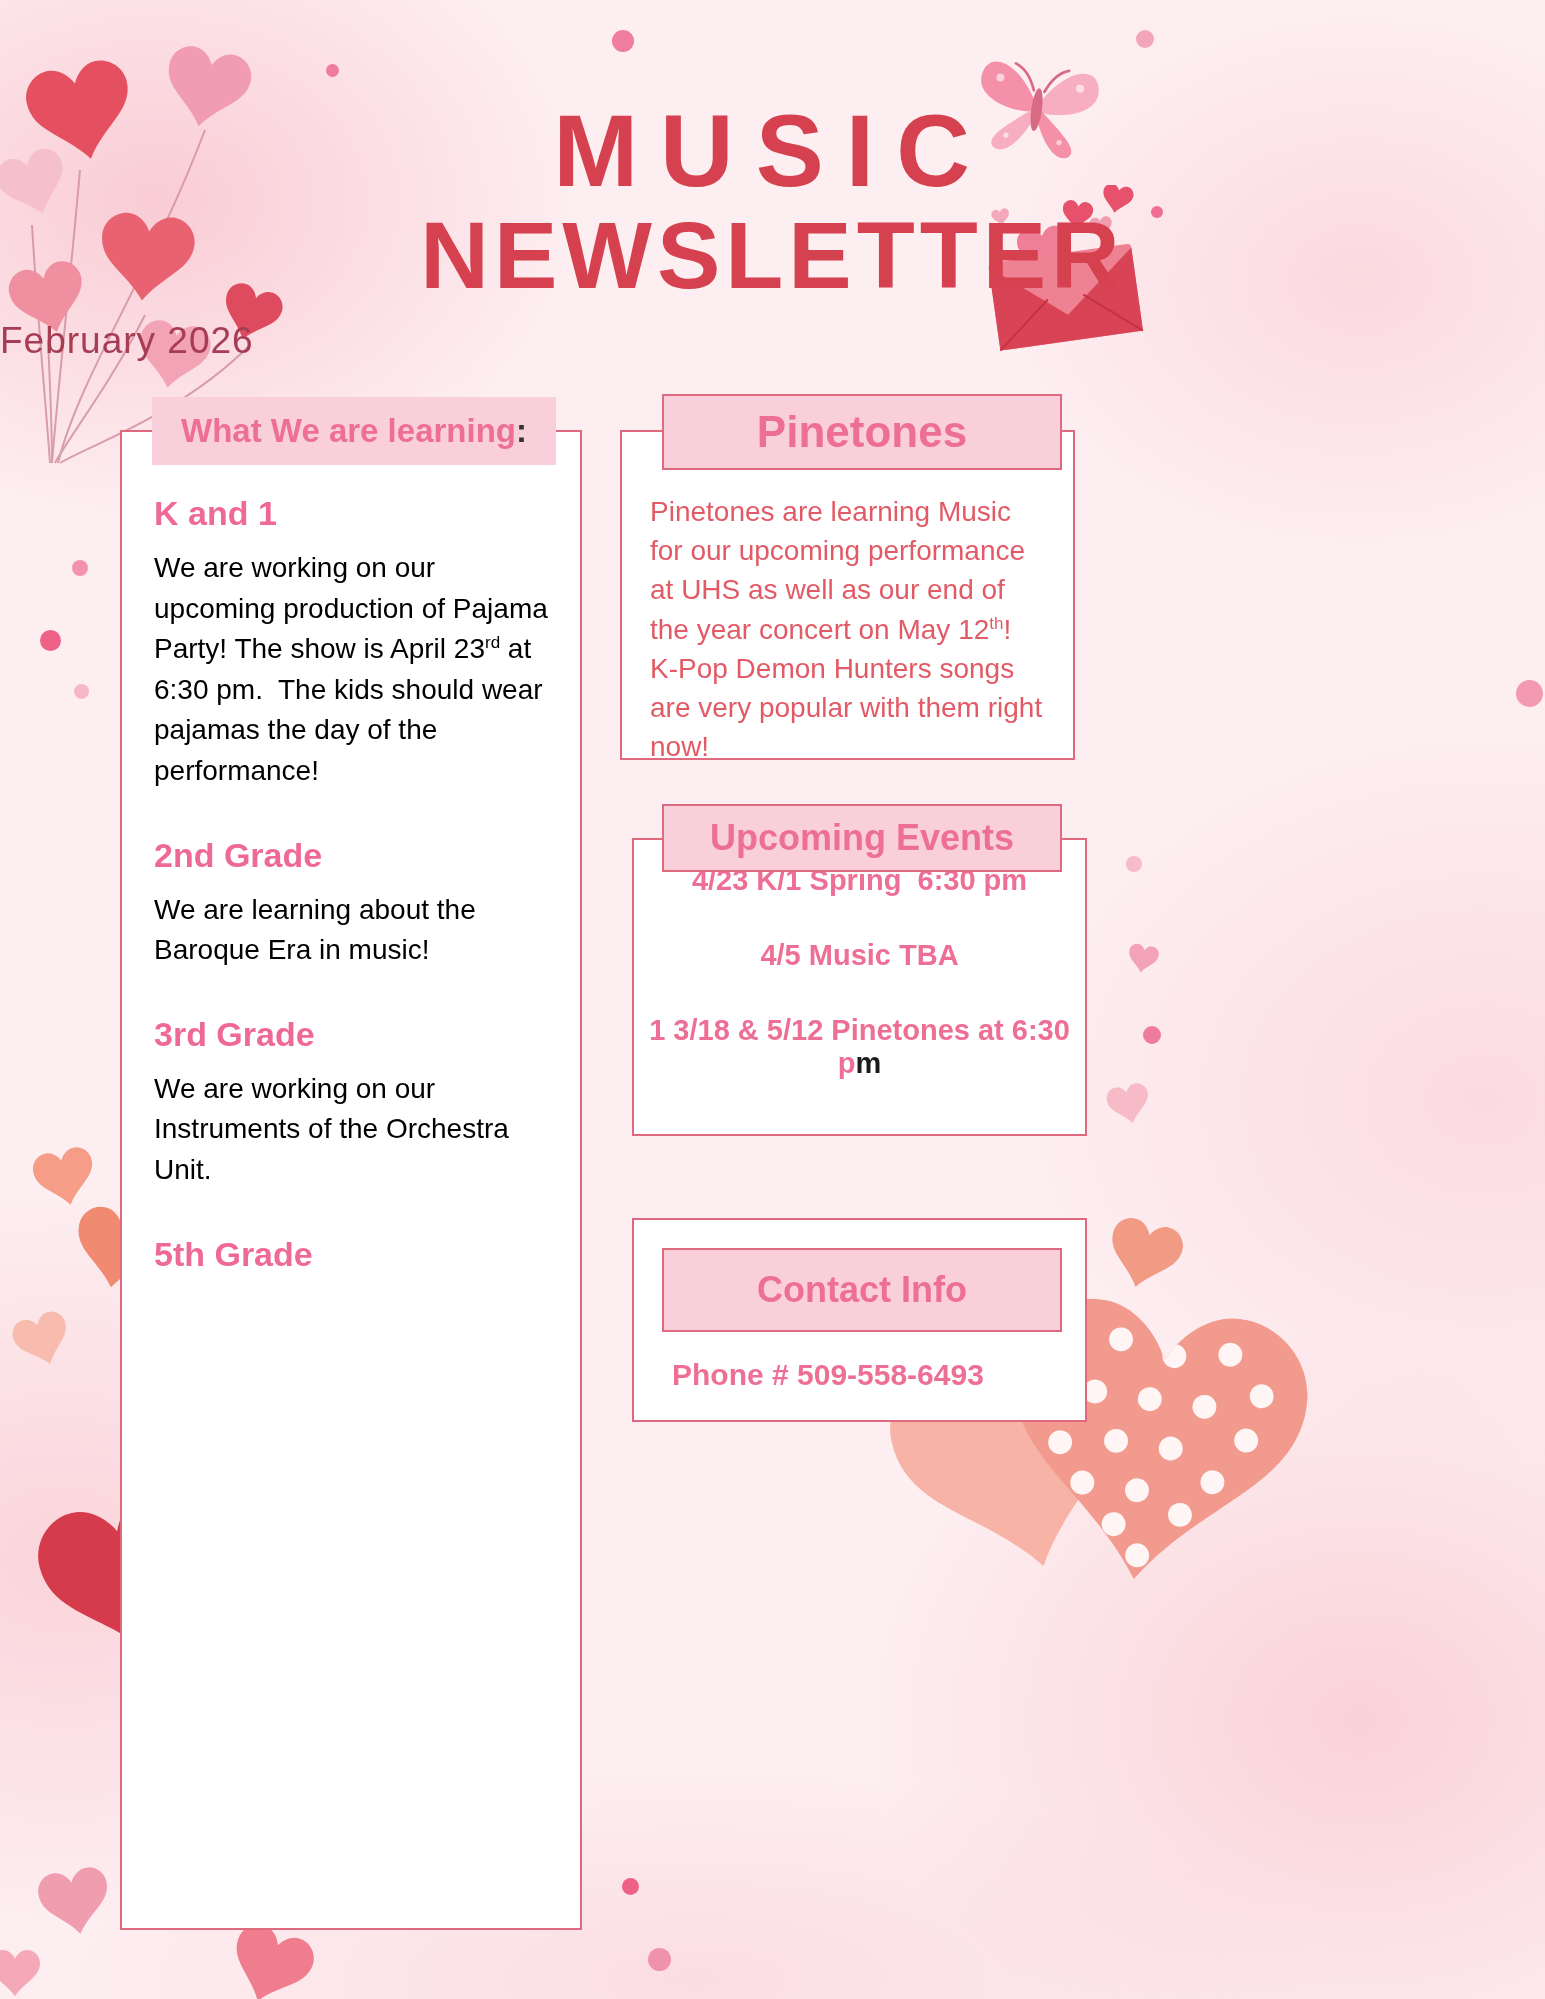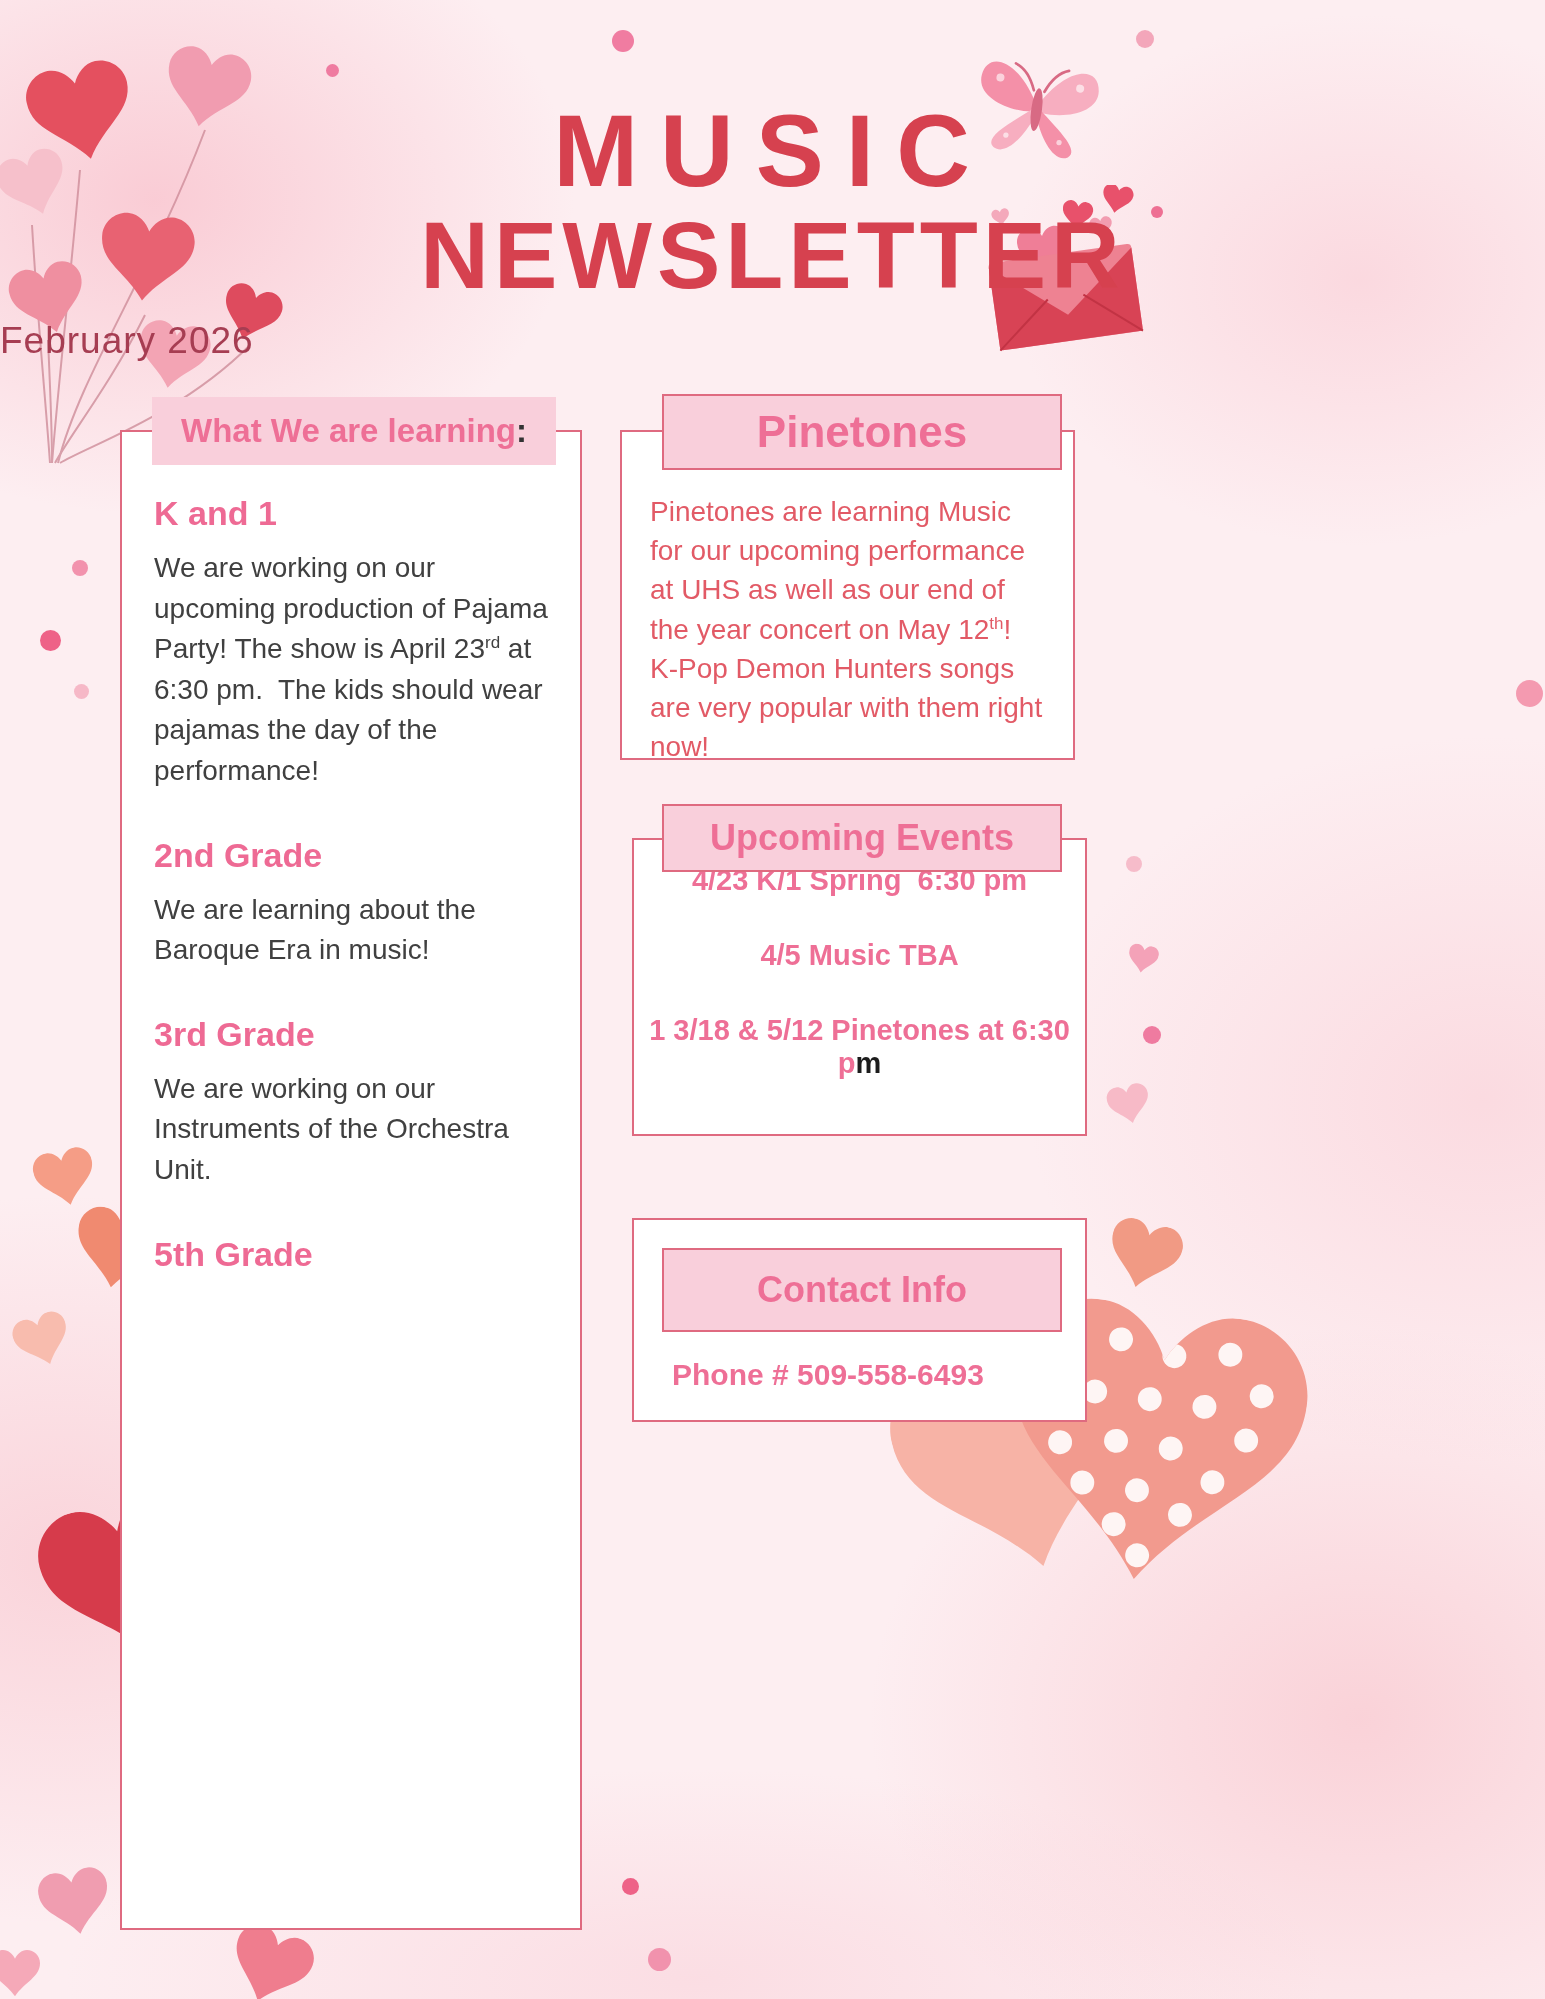"We are working on our" .sec p { color: #404040 -> #000000 }
